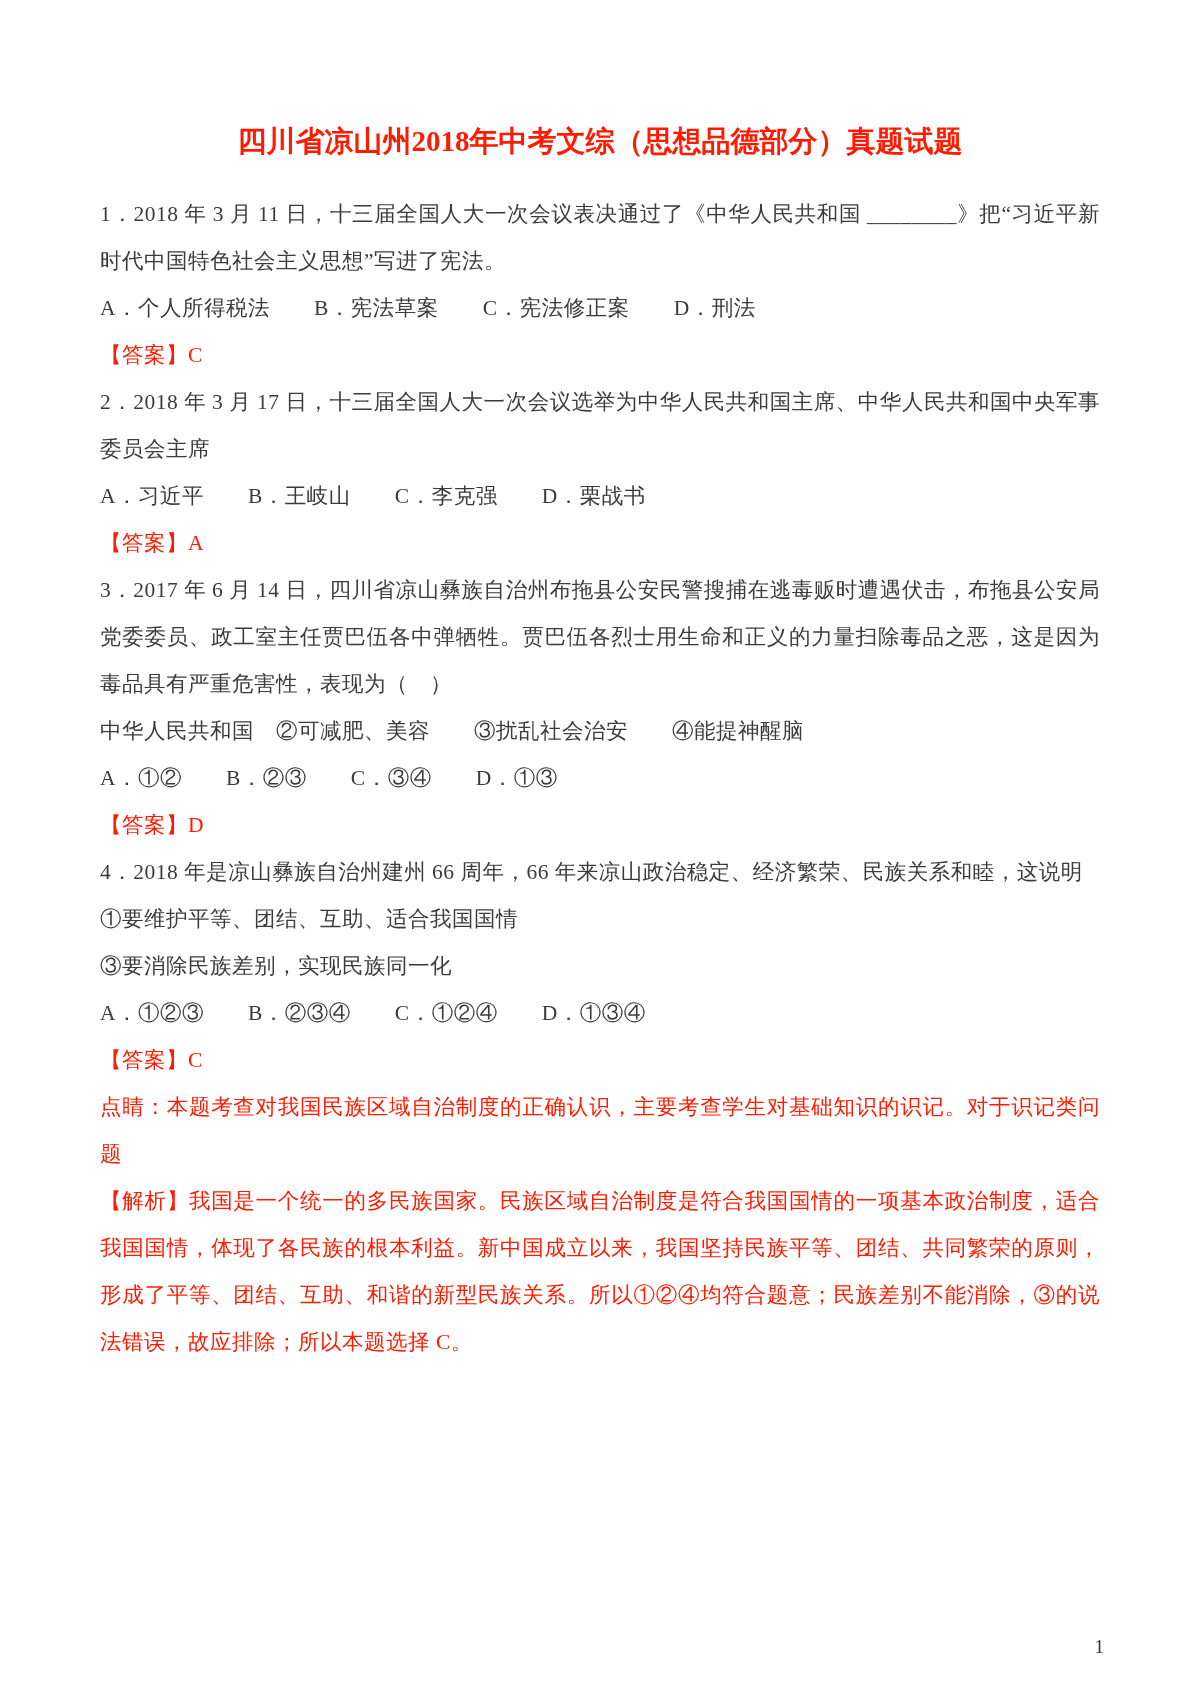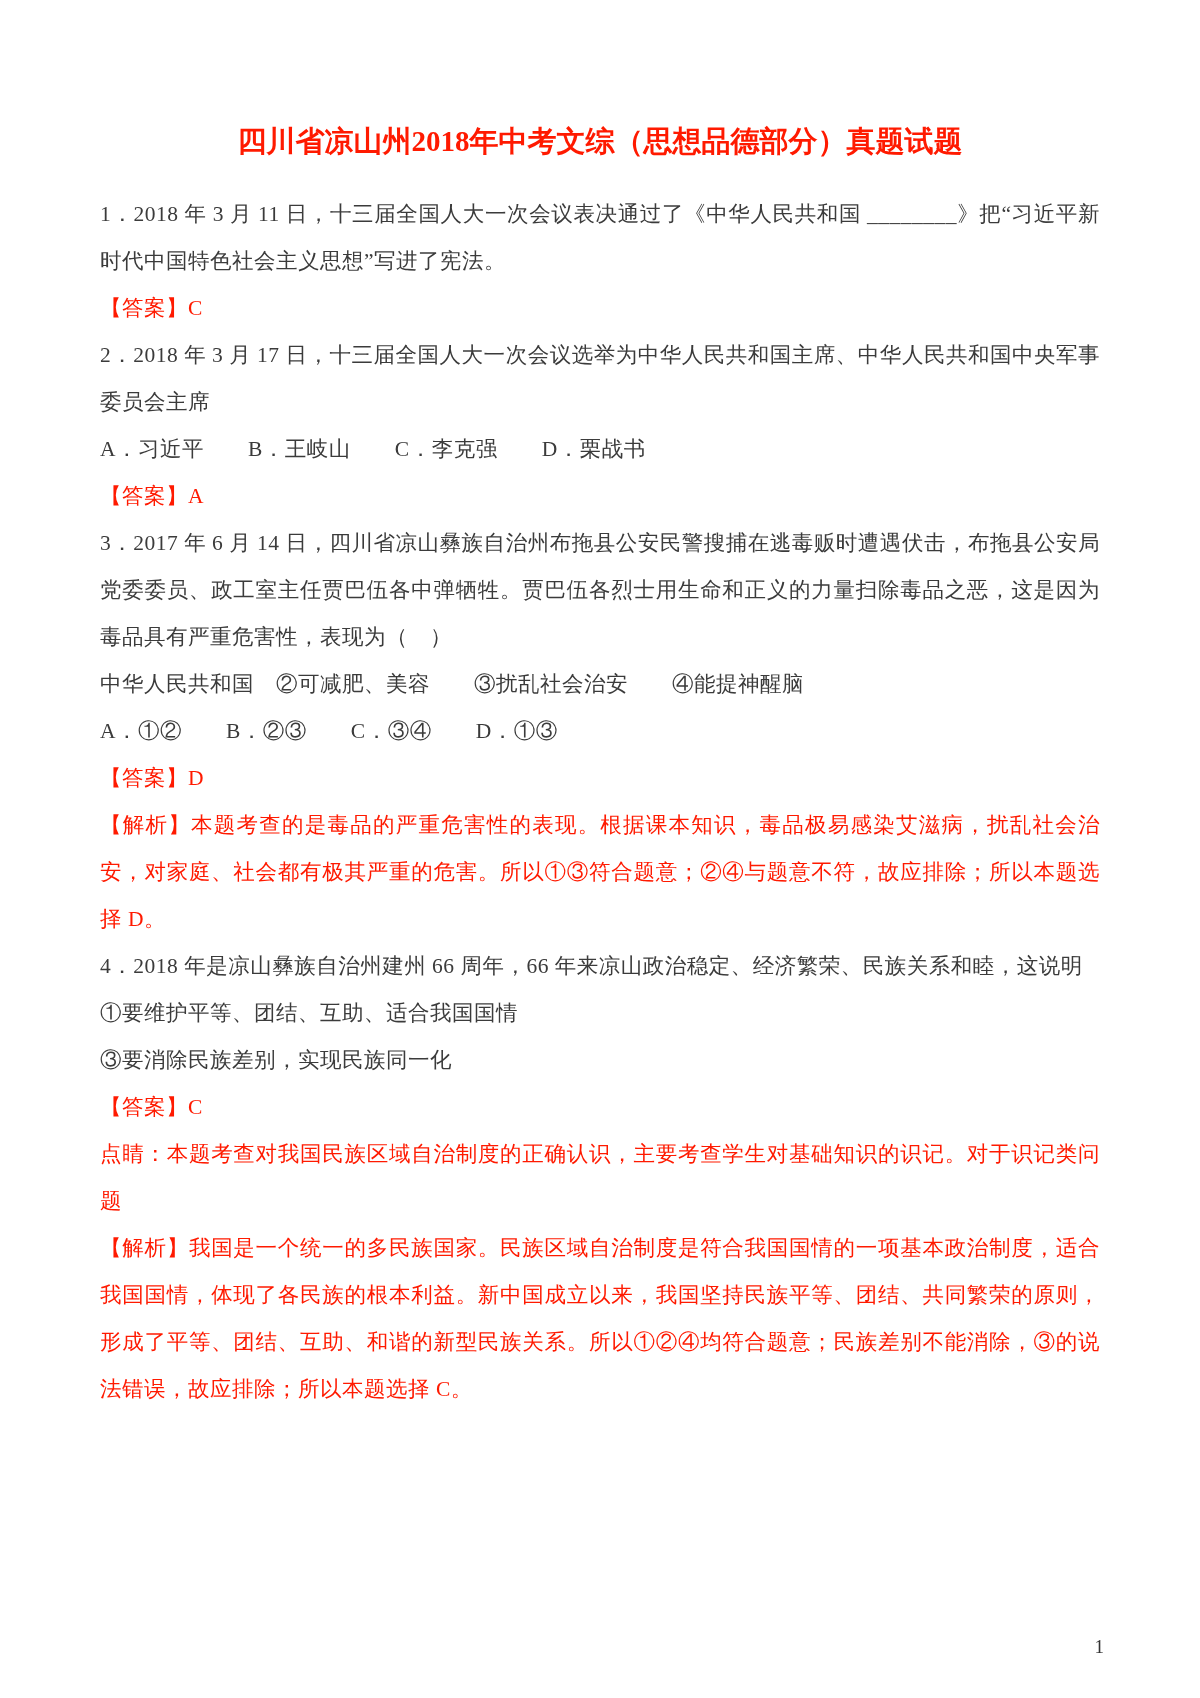"A．个人所得税法 B．宪法草案 C．宪法修正案 D．刑法" p.para { html: none -> <p>A．个人所得税法 B．宪法草案 C．宪法修正案 D．刑法</p> }
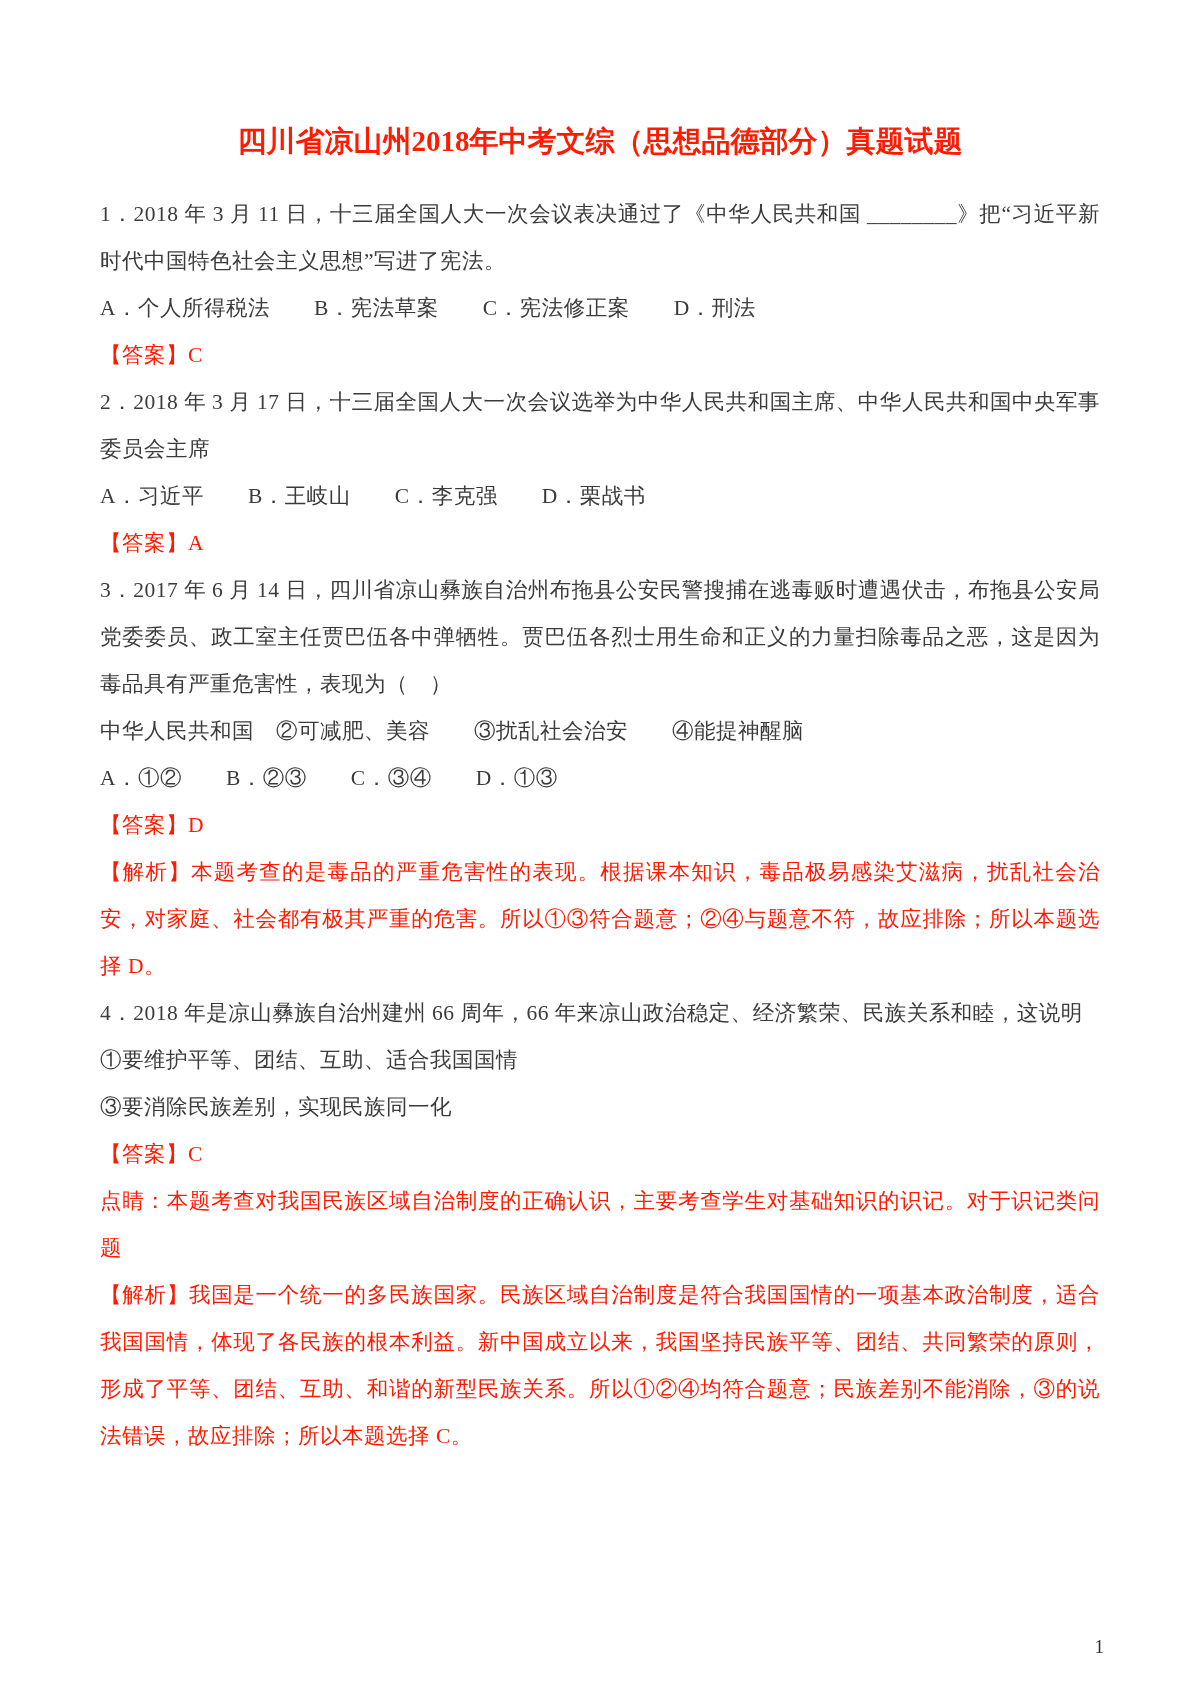"【解析】本题考查的是毒品的严重危害性的表现。根据课本知识，毒品极易感染艾滋病，扰" p.para { html: <p>【解析】本题考查的是毒品的严重危害性的表现。根据课本知识，毒品极易感染艾滋病，扰乱社会治安，对家庭、社会都有极其严重的危害。所以①③符合题意；②④与题意不符，故应排除；所以本题选择 D。</p> -> none }
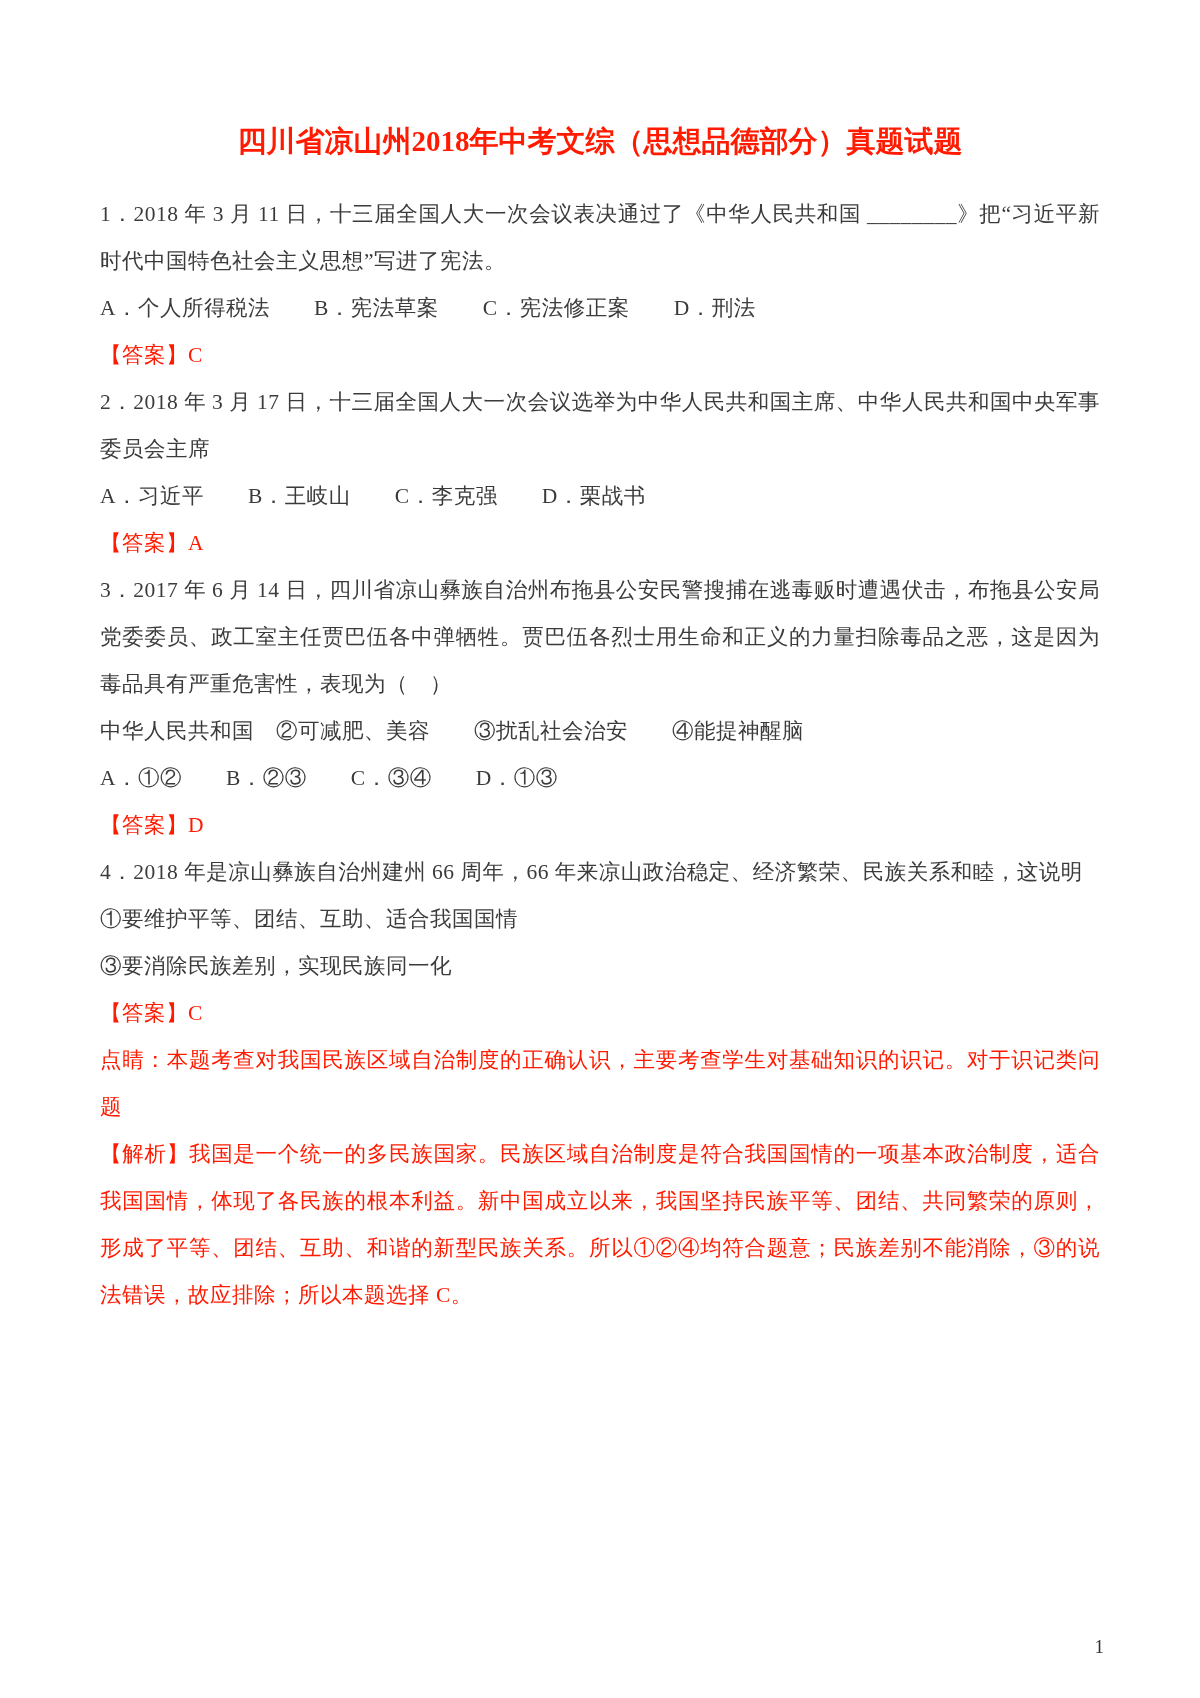"A．①②③ B．②③④ C．①②④ D．①③④" p.para { html: none -> <p>A．①②③ B．②③④ C．①②④ D．①③④</p> }
